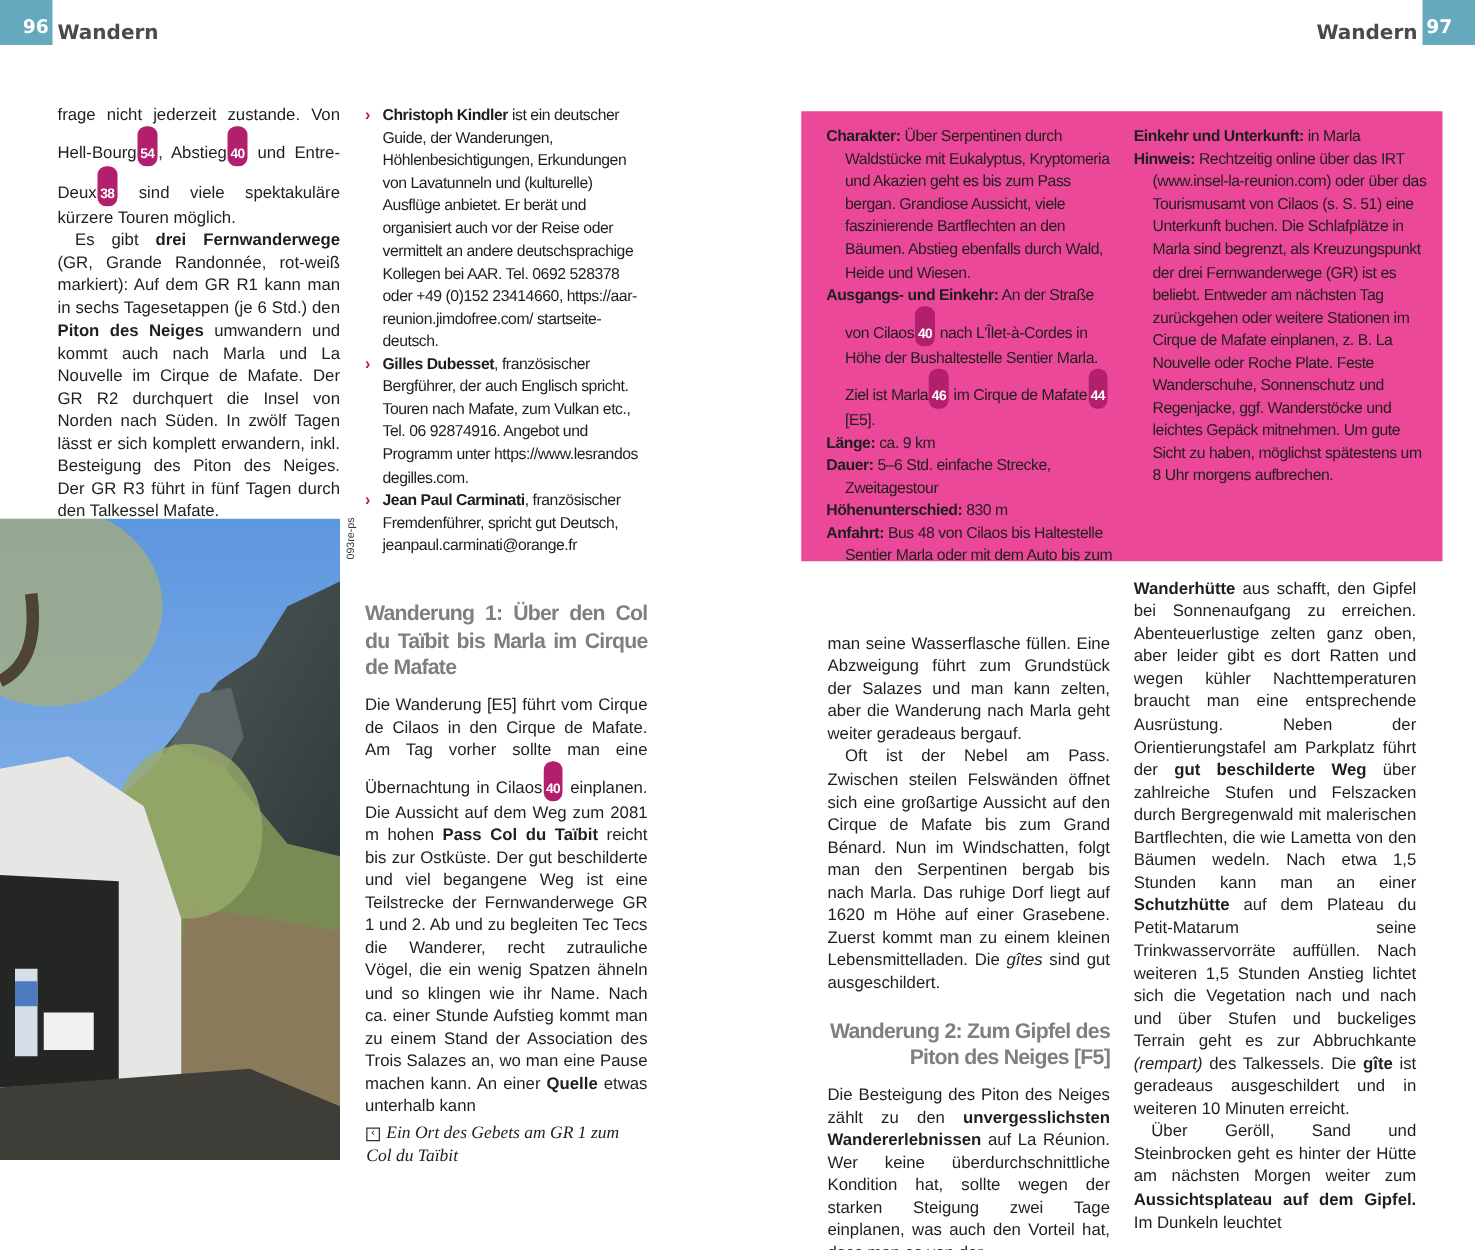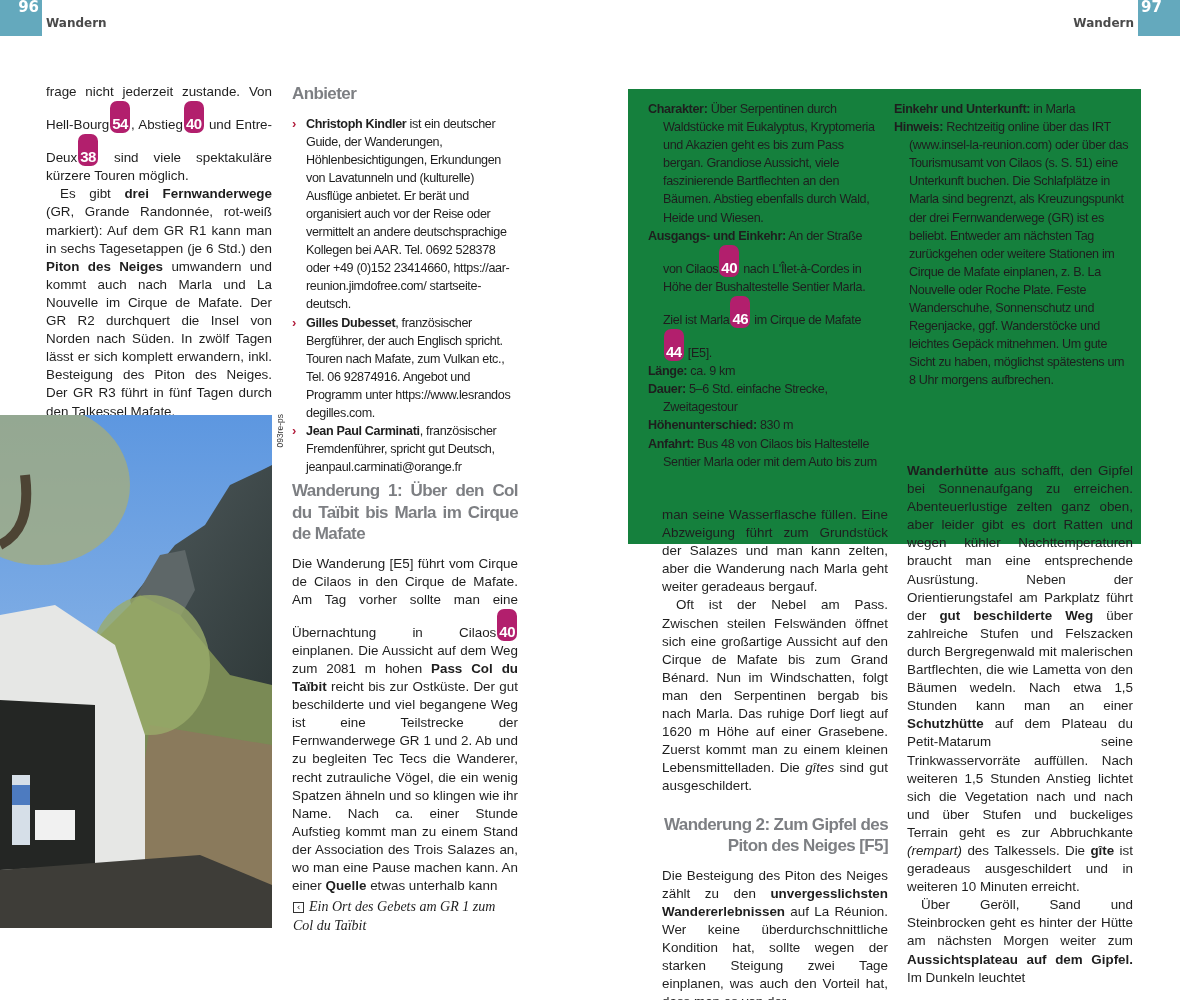"96" .page-tab { padding-bottom: 20px -> 6px }
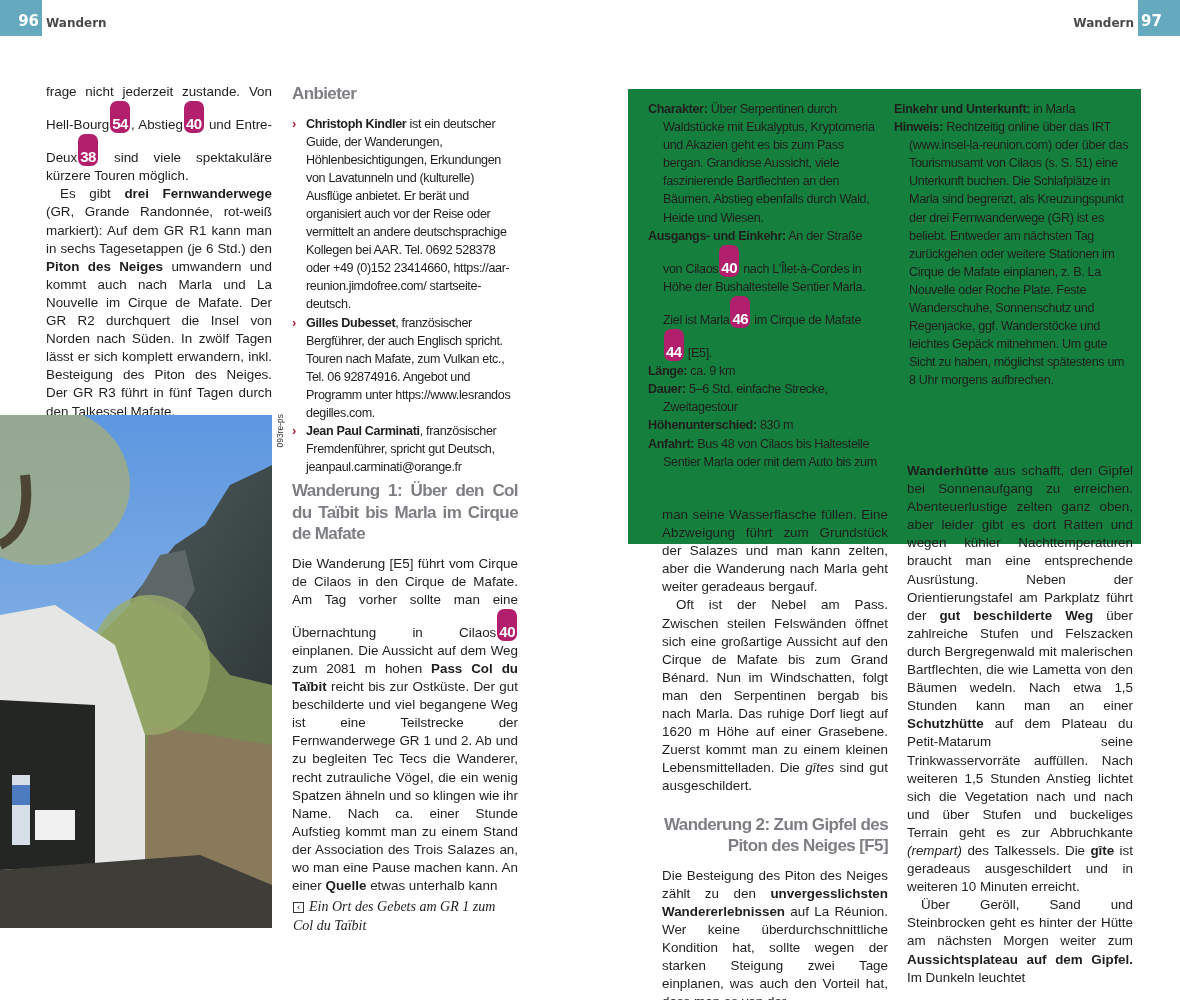"Wandern" .running-head { font-size: 12px -> 16px }
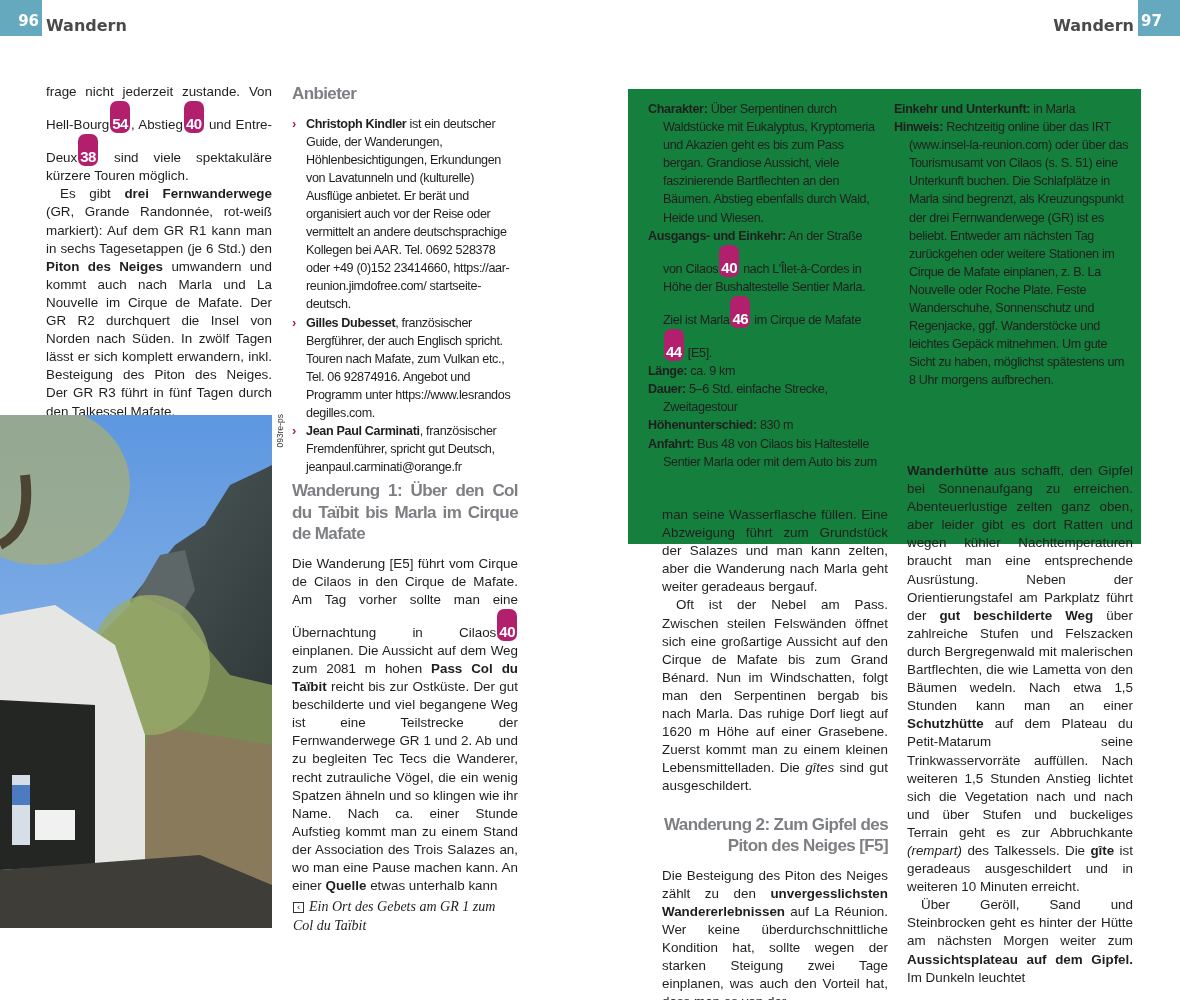"Anbieter" h3.section-head { html: <h3>Anbieter</h3> -> none }
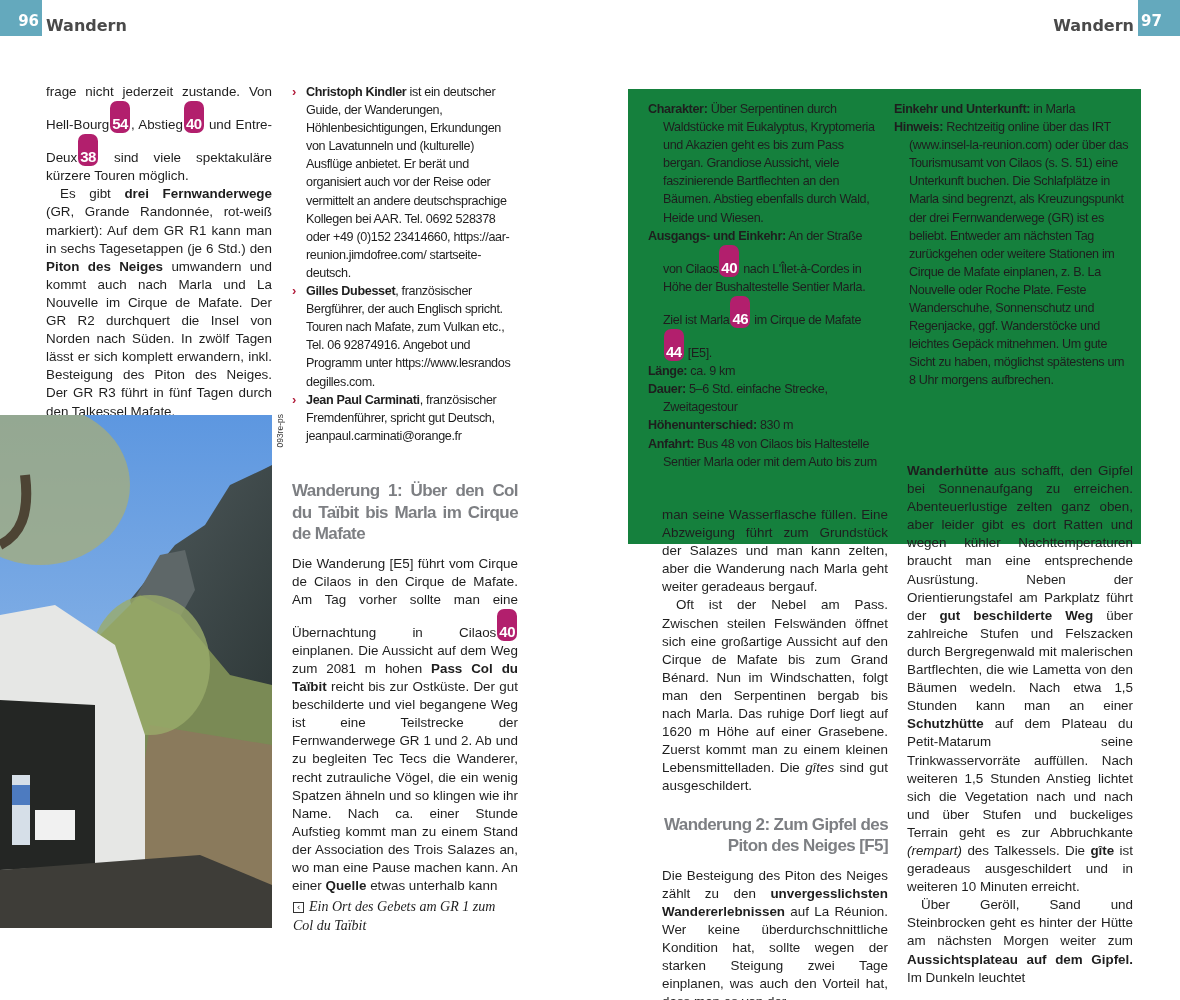"Charakter: Über Serpentinen durch" .info-box { background: #15803d -> #ec4899; height: 455px -> 360px; left: 628px -> 641px }
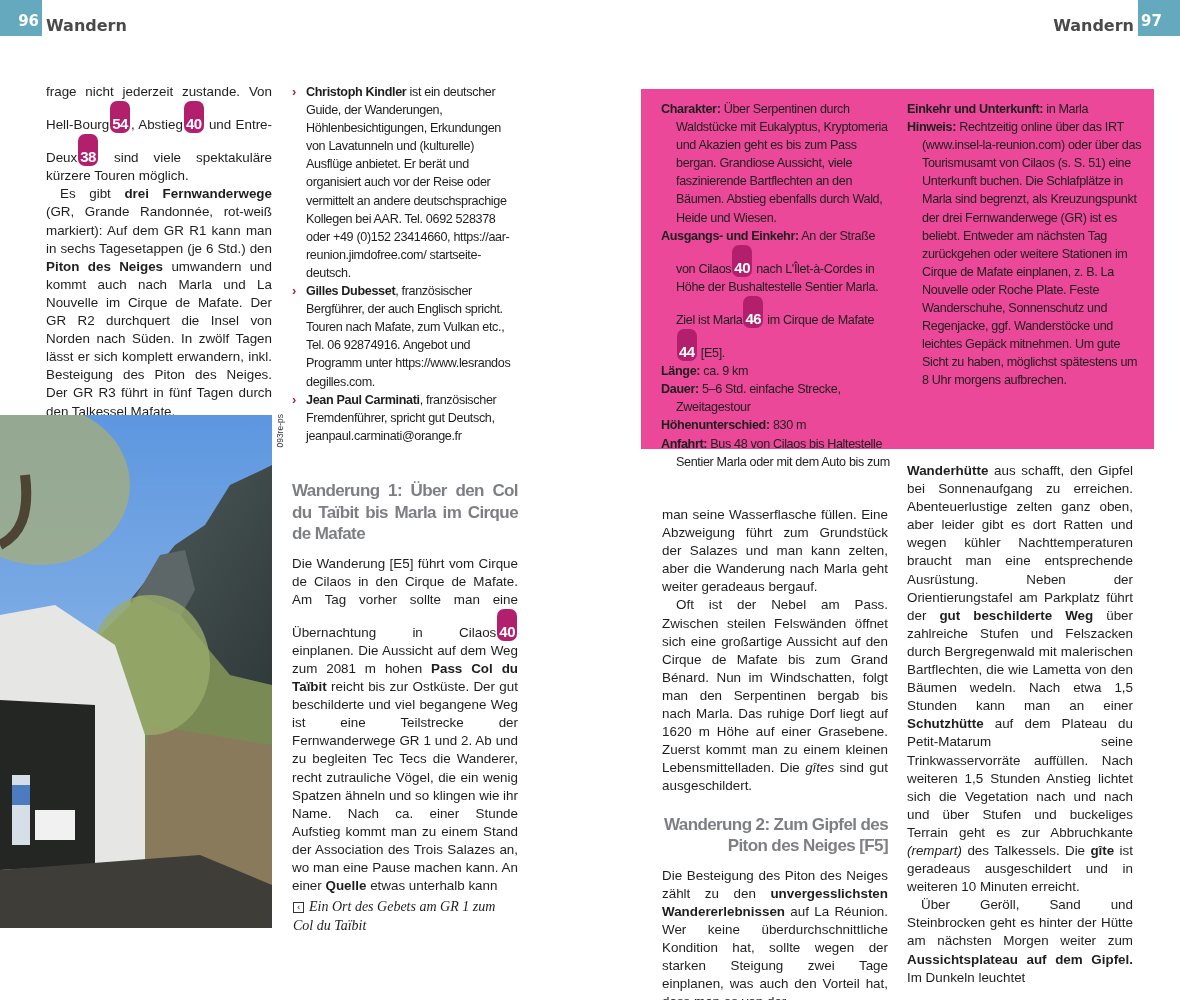"54" .marker { font-size: 15px -> 11px }
